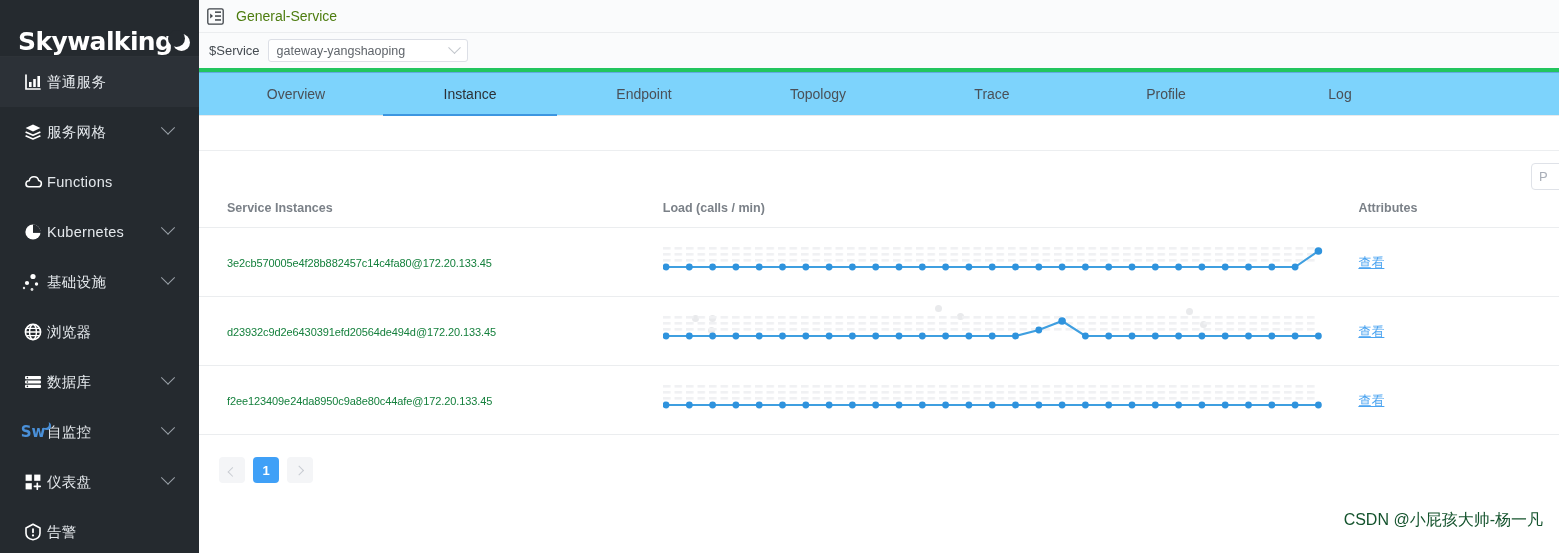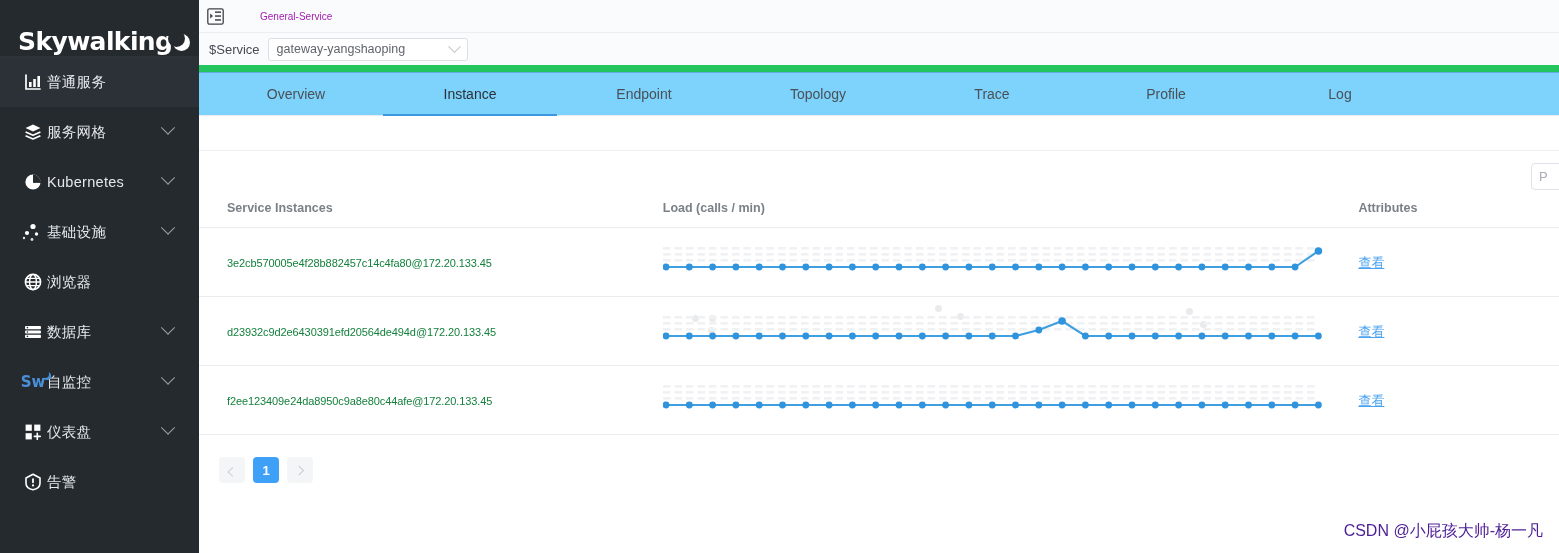"General-Service" .topbar-title { color: #a21caf -> #4d7c0f; font-size: 10px -> 14px; margin-left: 24px -> none }
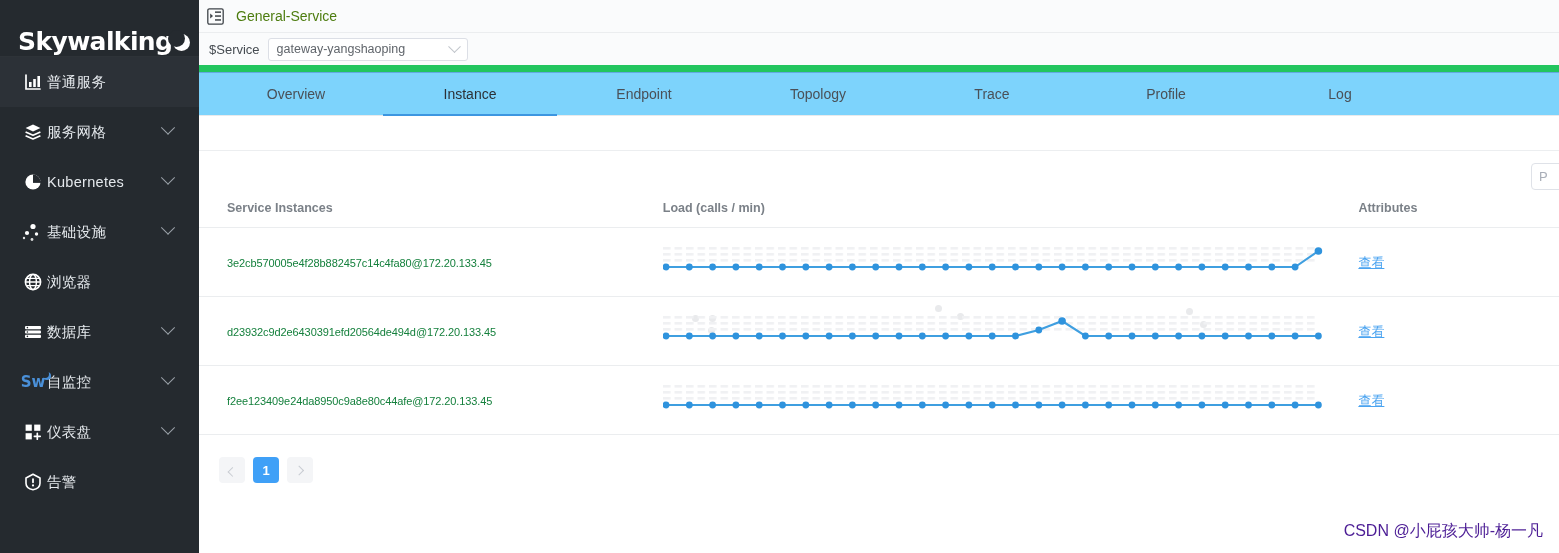"$Service" .selectbar { border-bottom: 7px solid #22c55e -> 4px solid #22c55e }
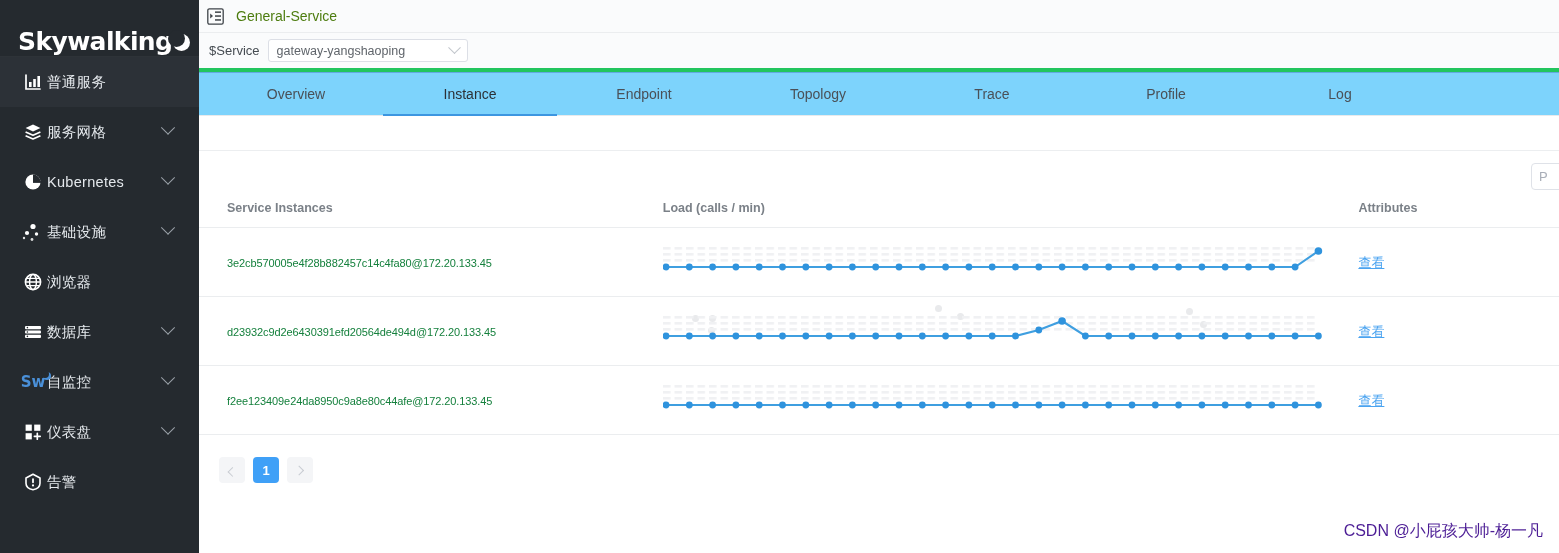"Functions" div.nav-item { html: none -> <div> <span> <svg> <path></path> </svg> </span> <span>Functions</span> </div> }
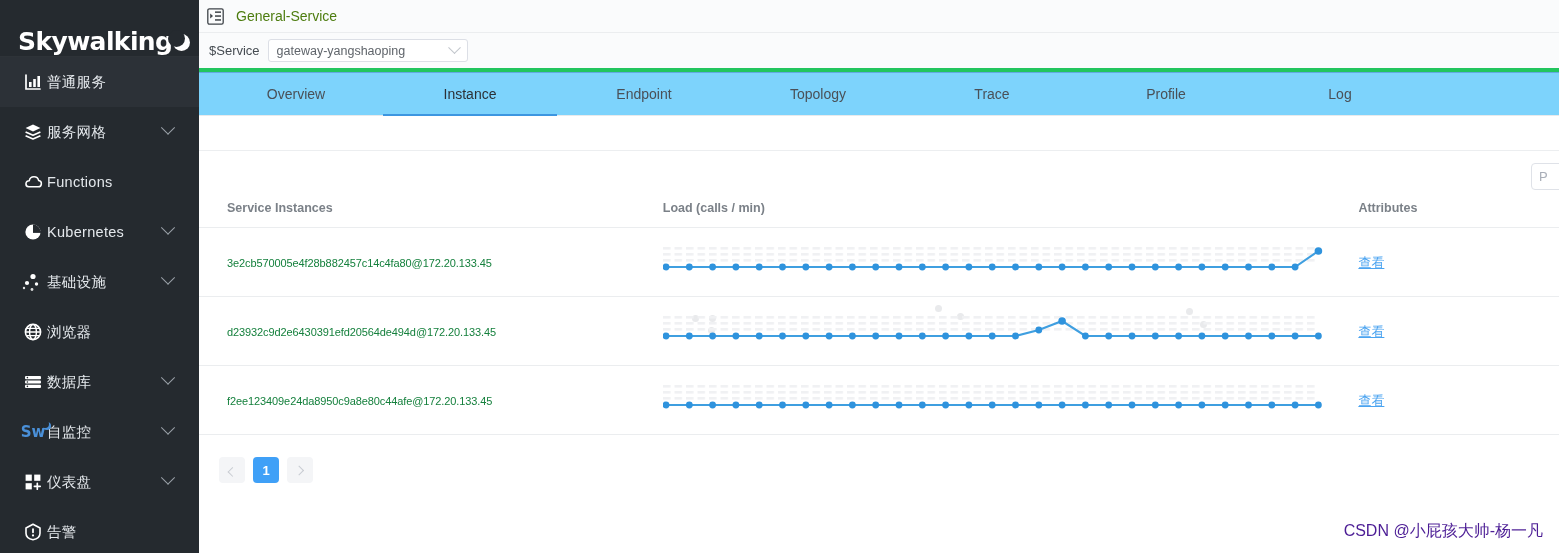"CSDN @小屁孩大帅-杨一凡" .watermark { bottom: 11px -> 22px; color: #4c1d95 -> #14532d }
